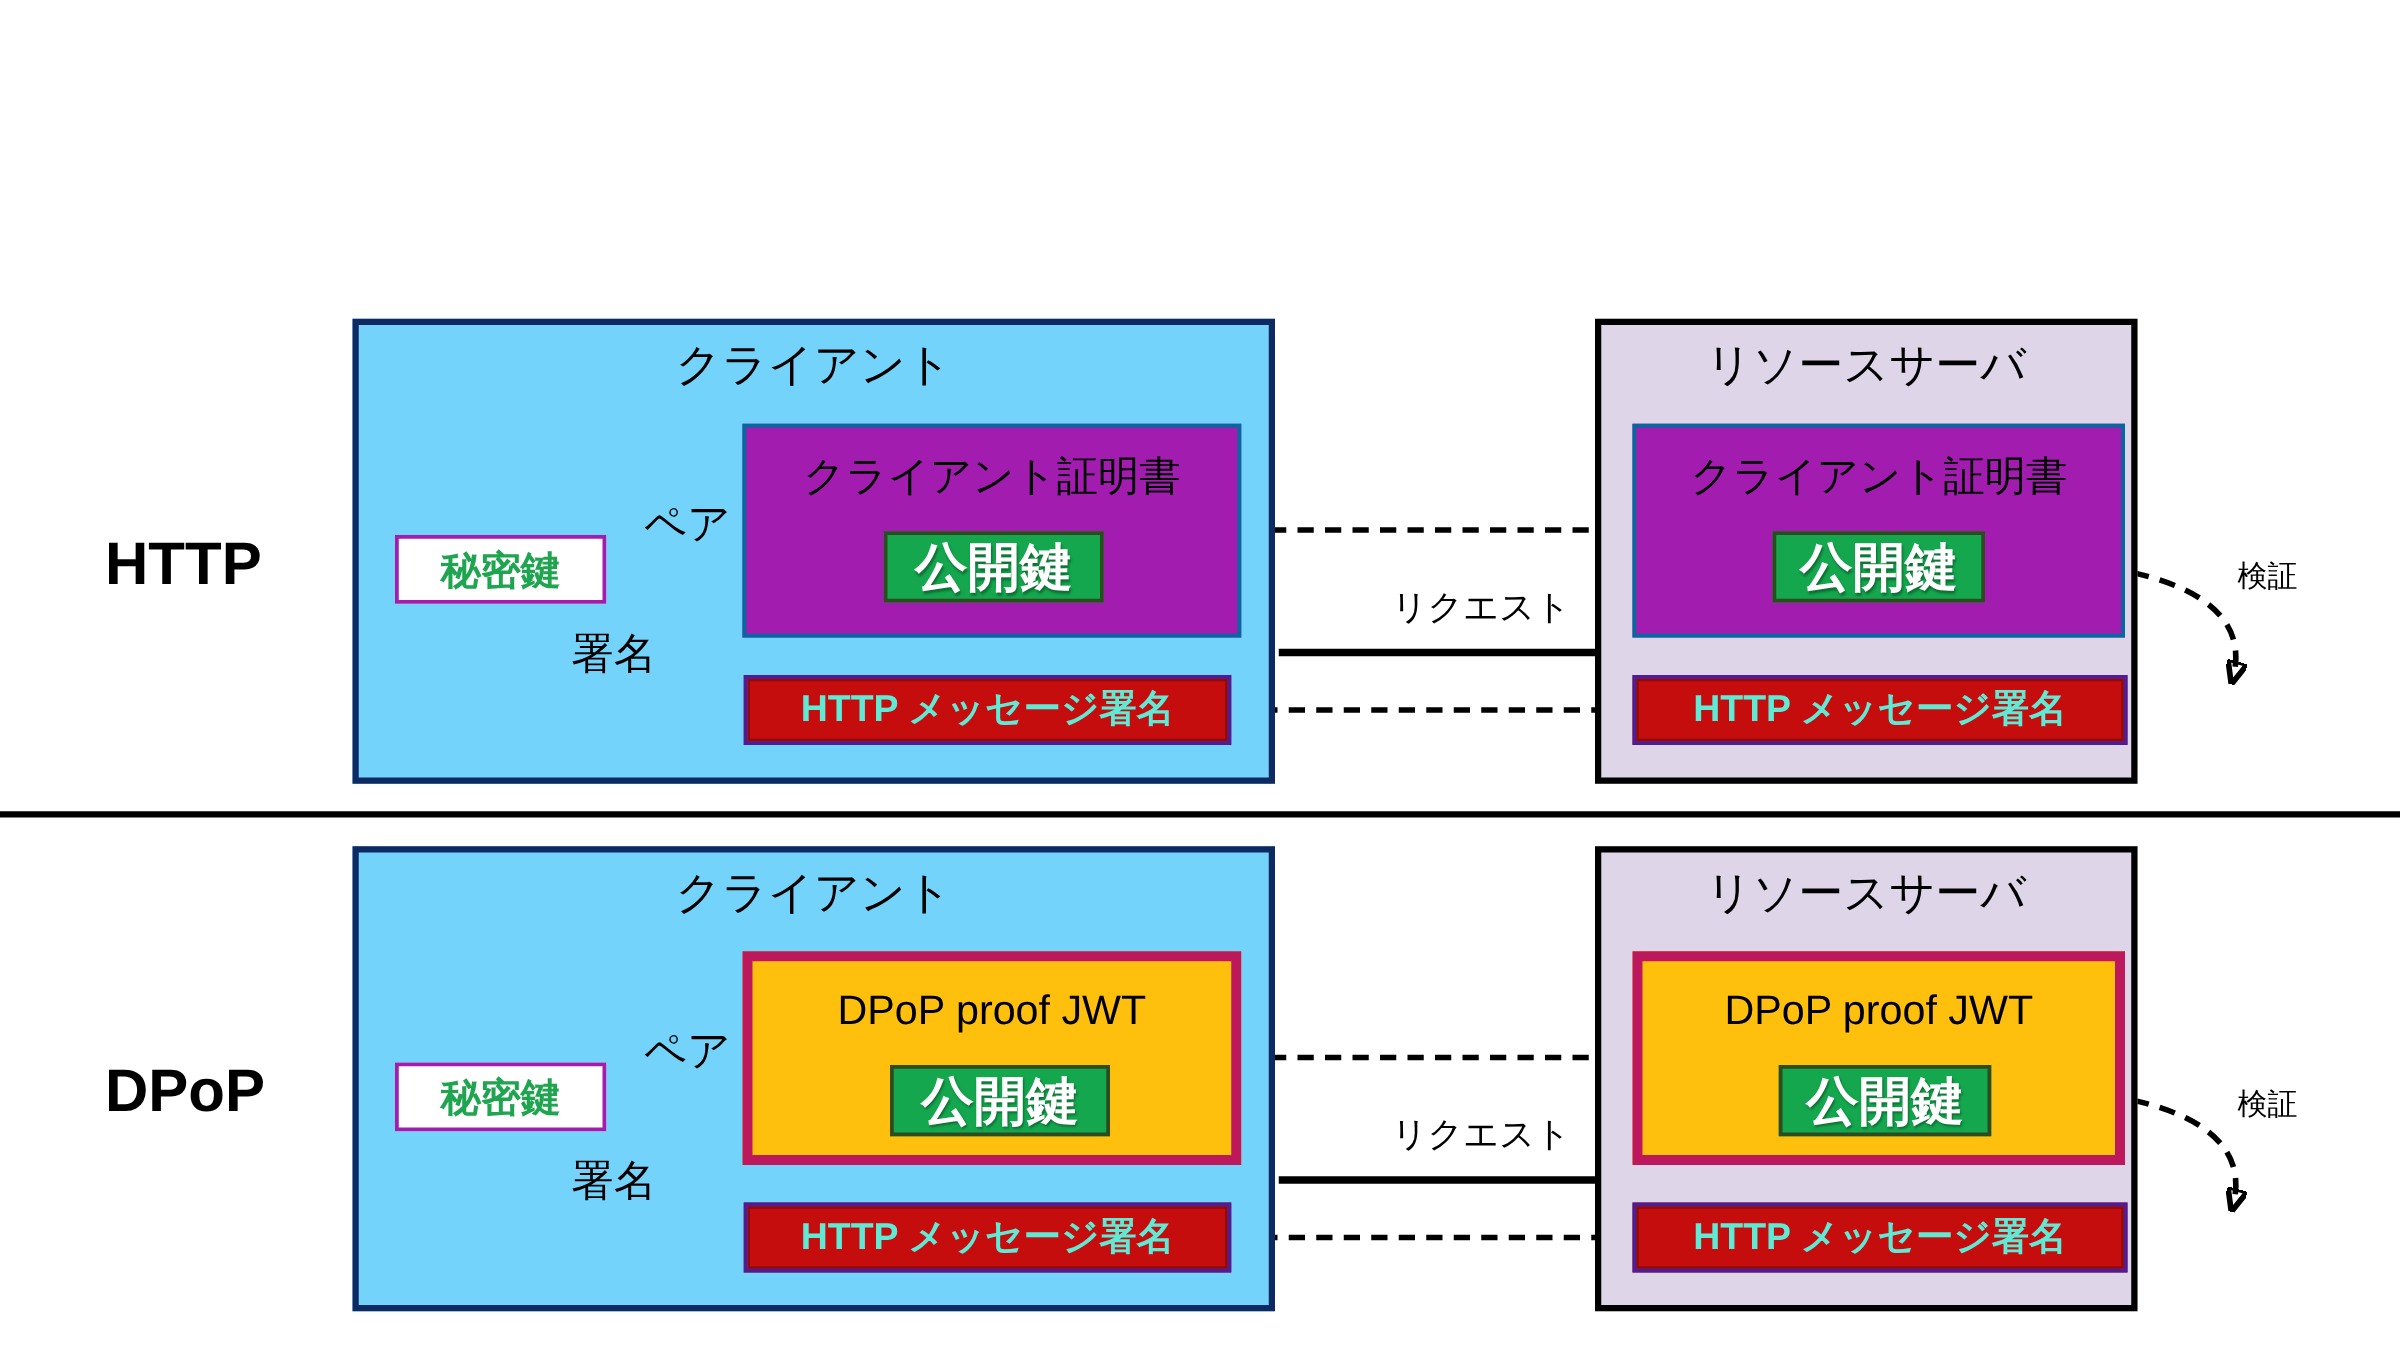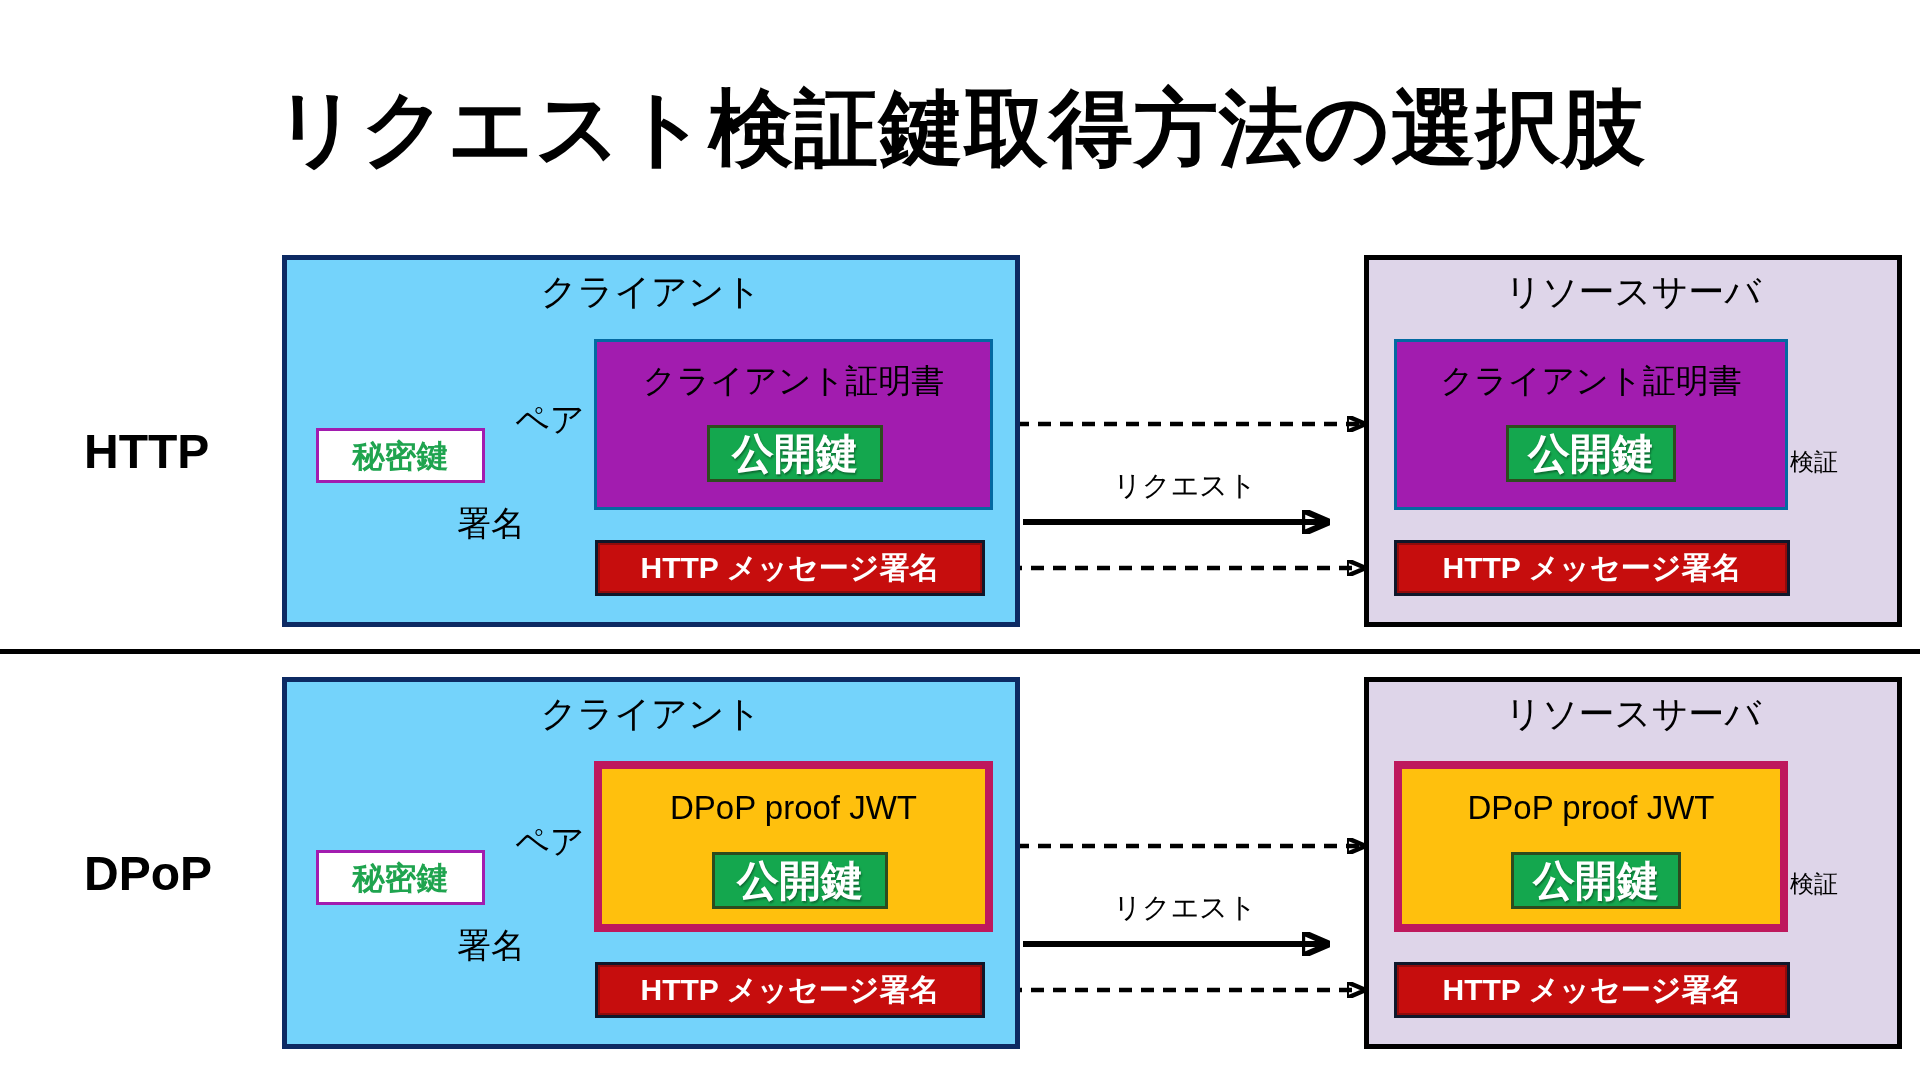"リクエスト検証鍵取得方法の選択肢" h1.page-title { html: <h1>リクエスト検証鍵取得方法の選択肢</h1> -> none }
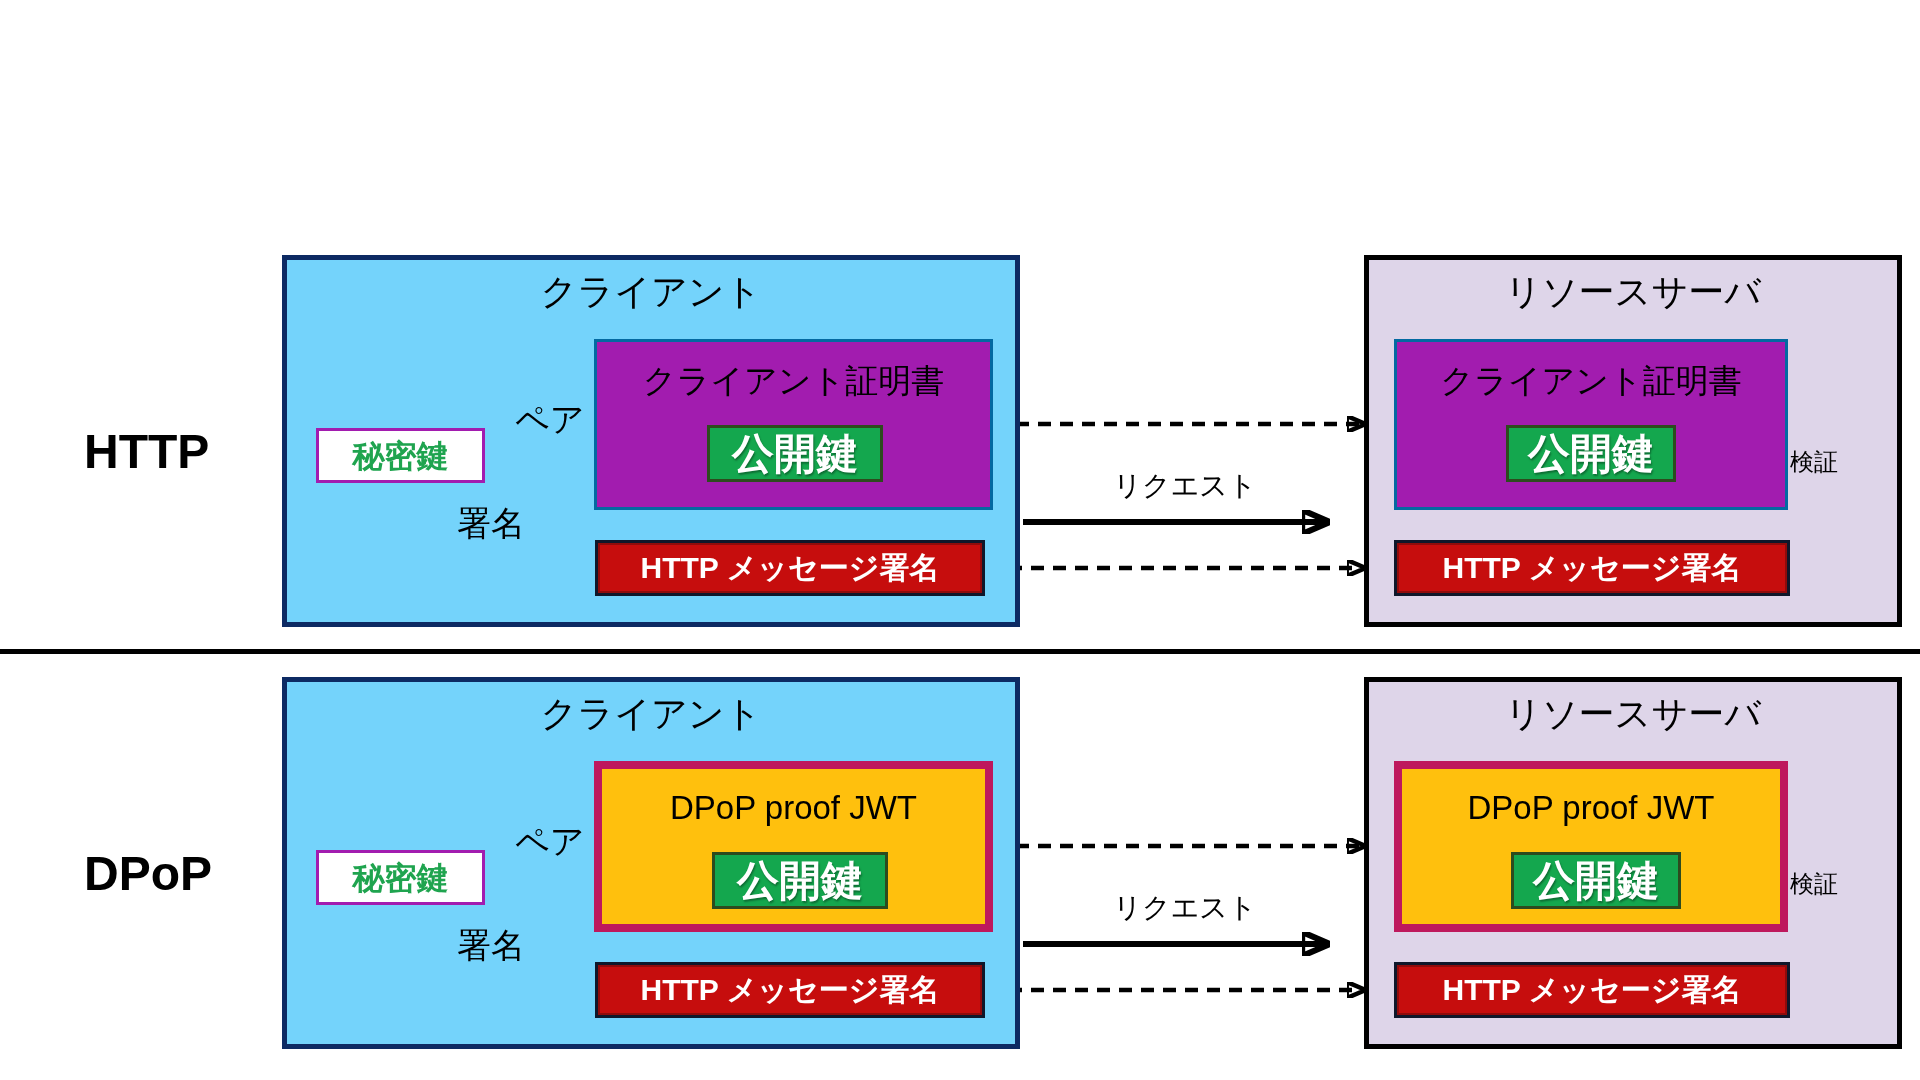"リソースサーバ" .server-box { left: 1364px -> 1276px; width: 538px -> 434px }
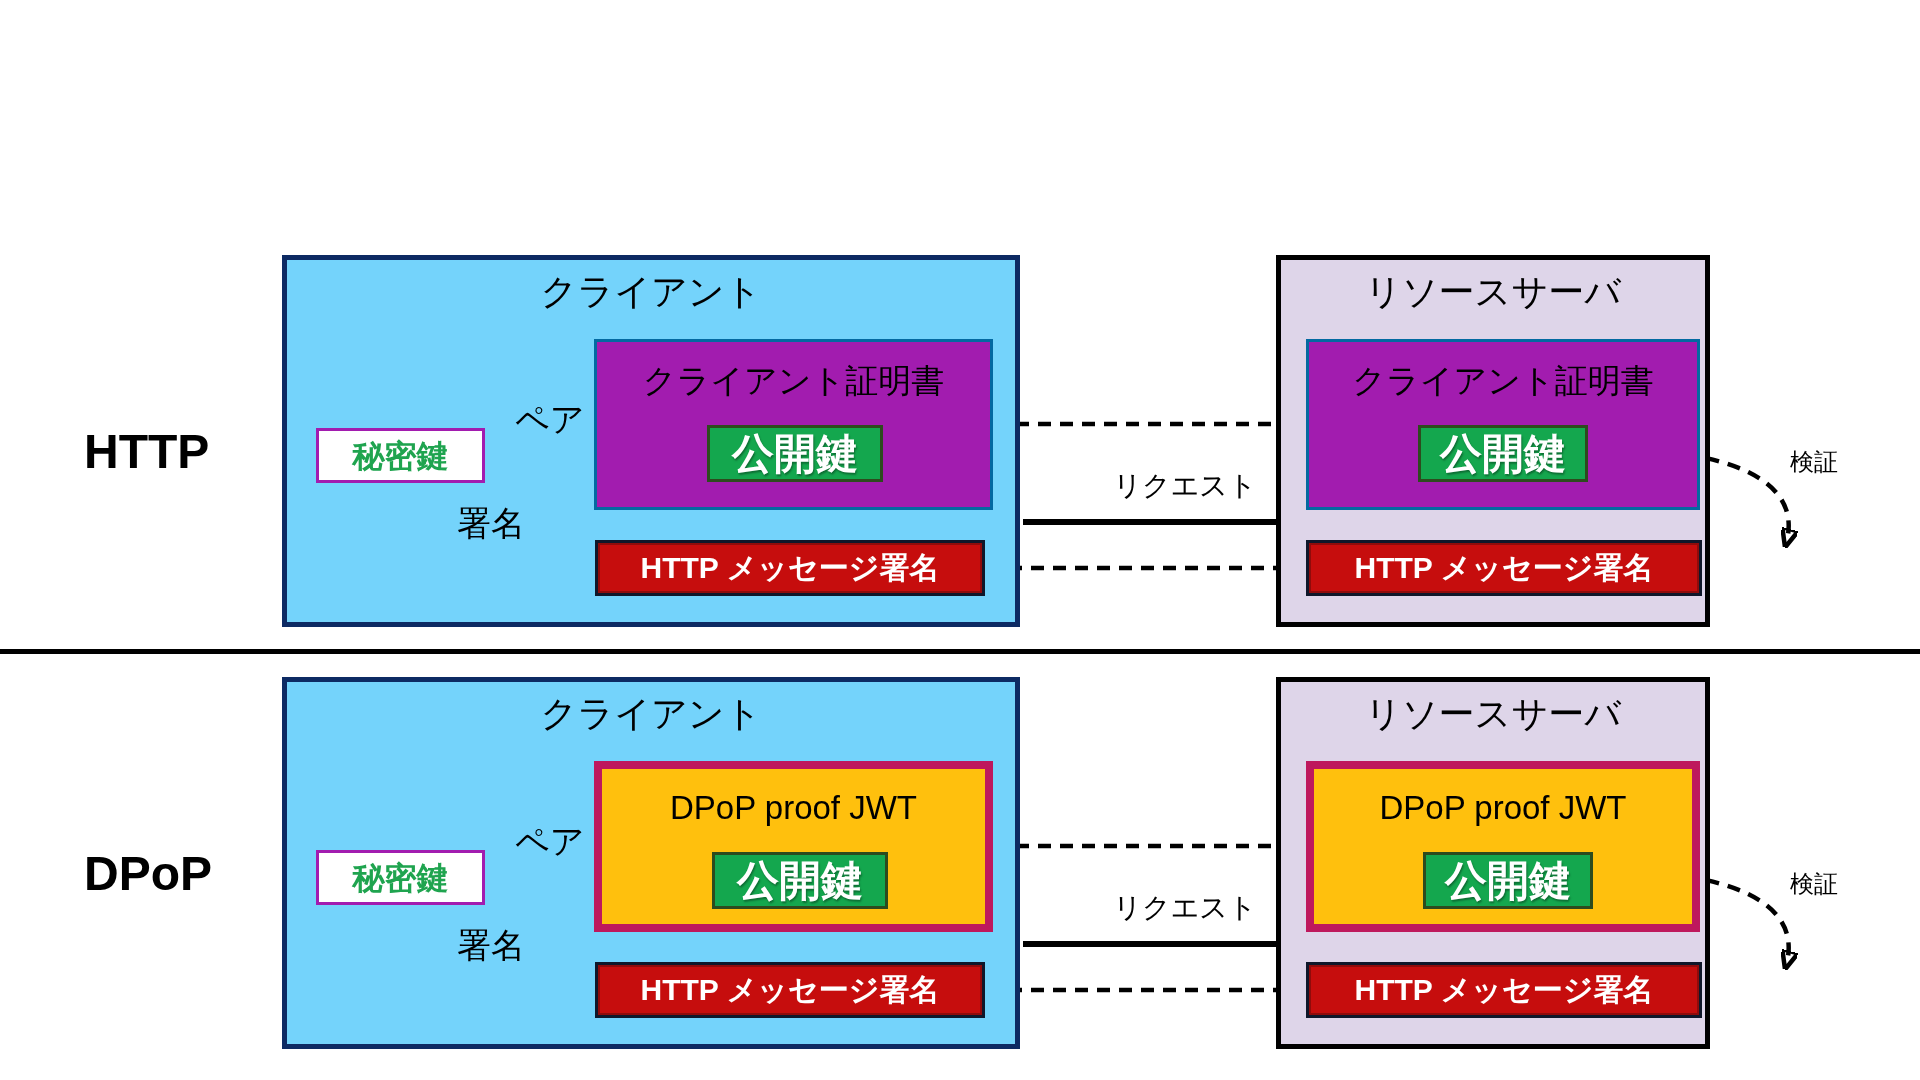"HTTP メッセージ署名" .httpsig { border: 3px solid #0f172a -> 3px solid #4c1d95; color: #ffffff -> #5eead4 }
